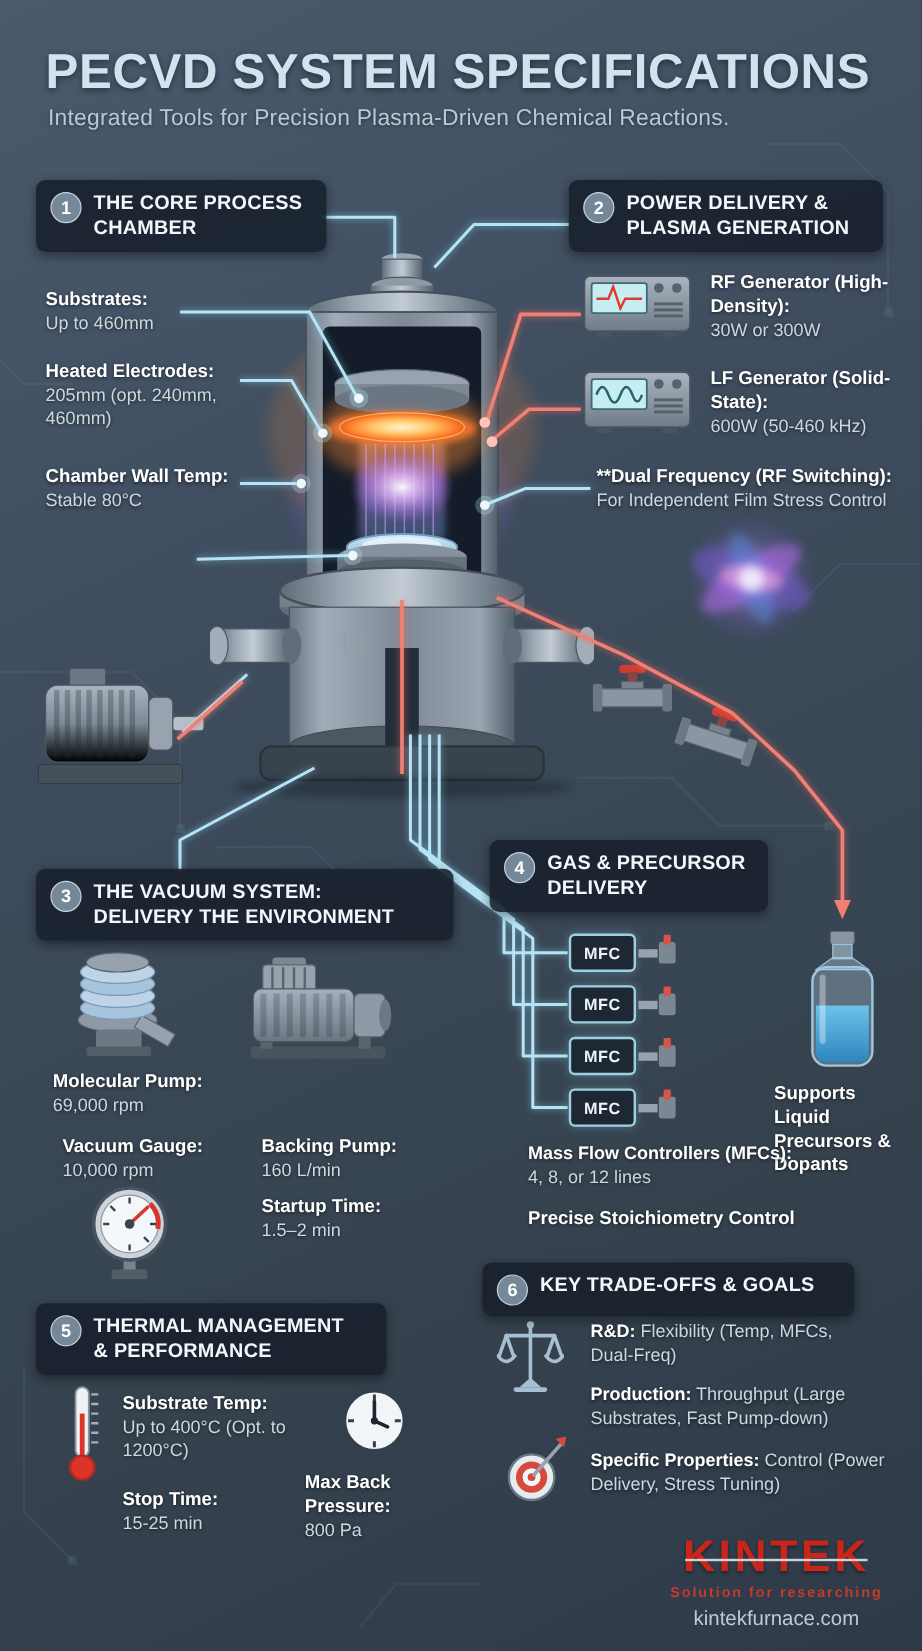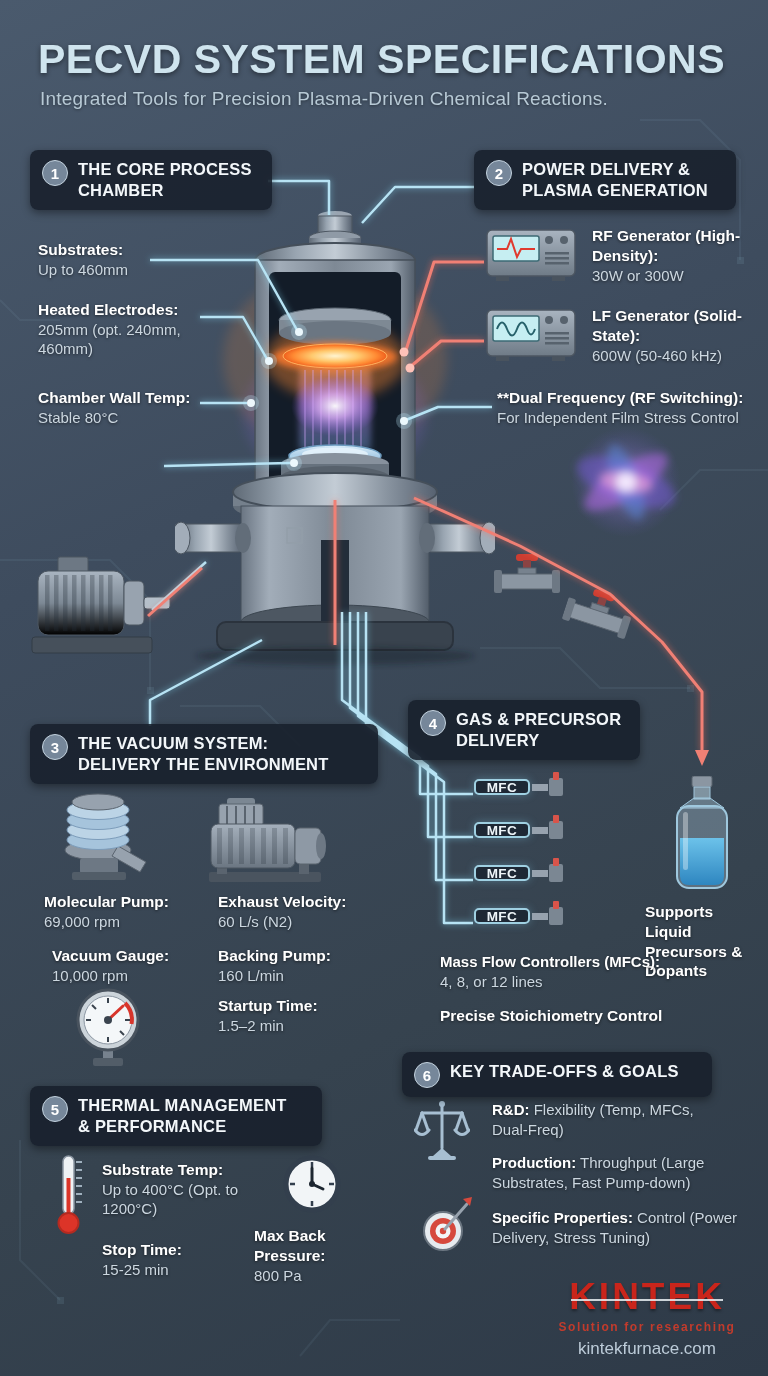"MFC" .mfc-box { height: 16px -> 32px }
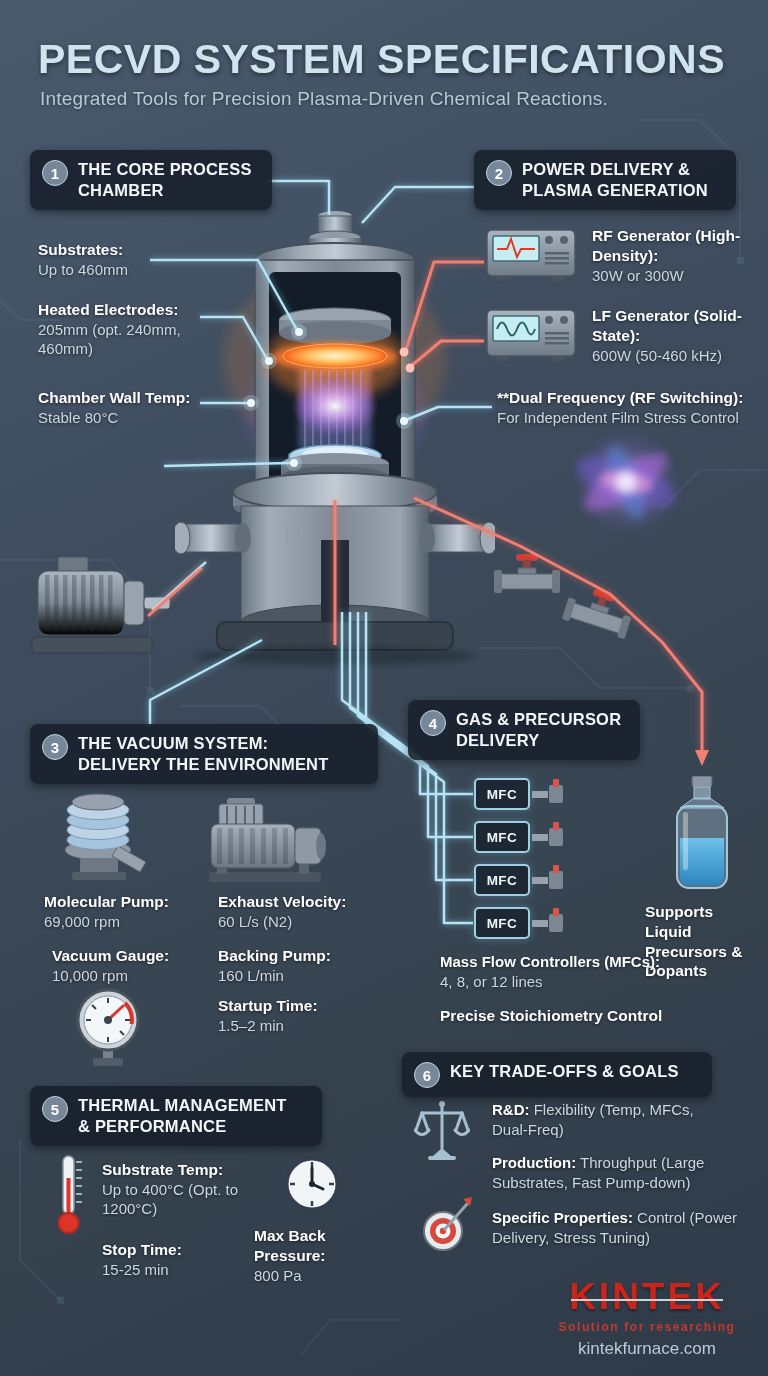"Exhaust Velocity:" div.callout { html: <div> <div>Exhaust Velocity:</div> <div>60 L/s (N2)</div> </div> -> none }
